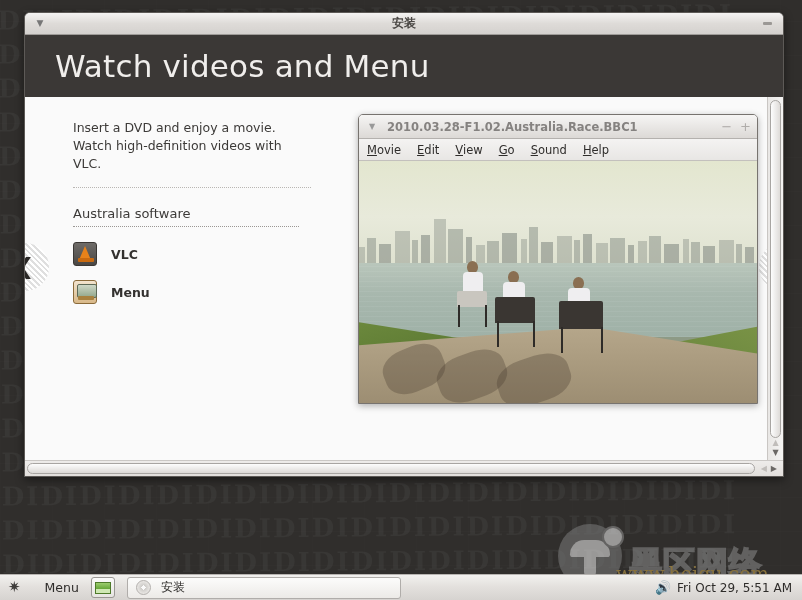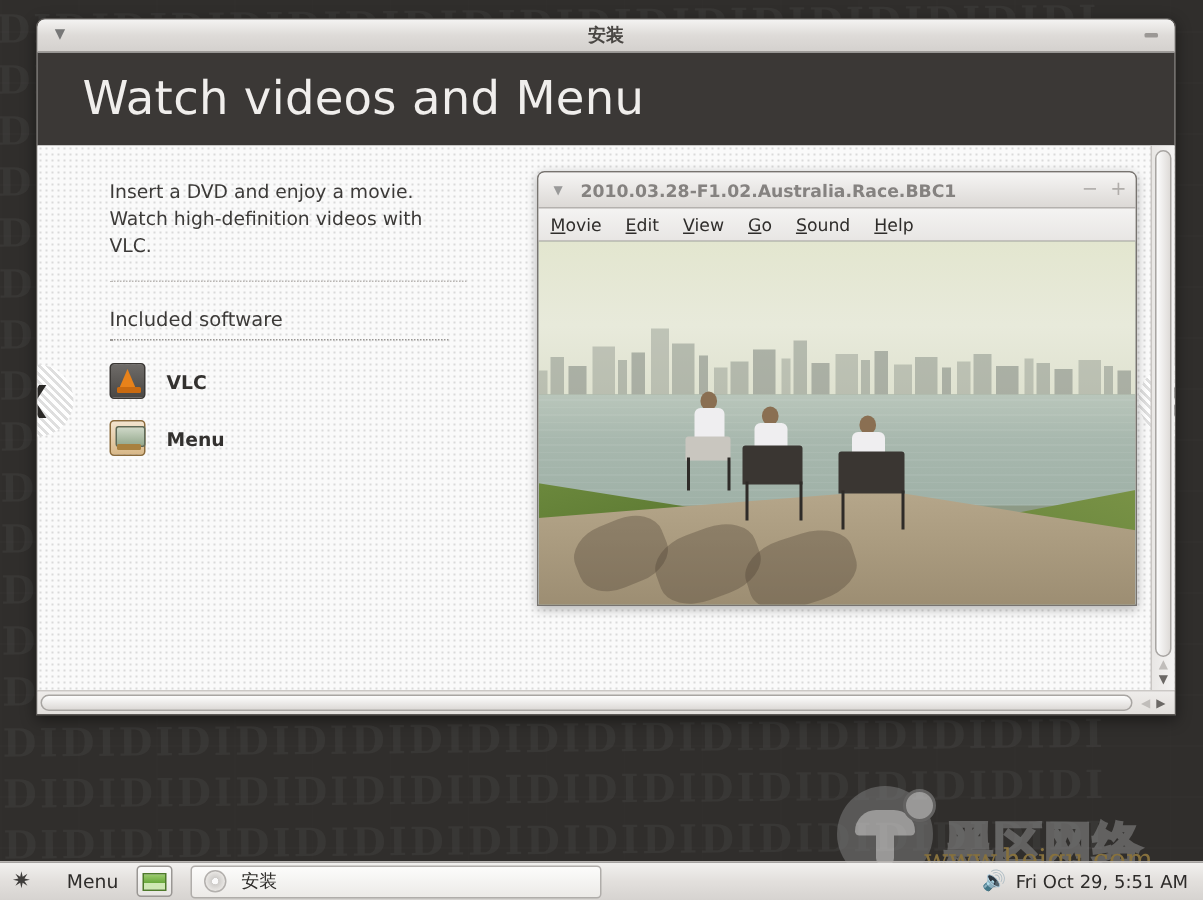"Included software" div.sw-heading { text: Included -> Australia }
